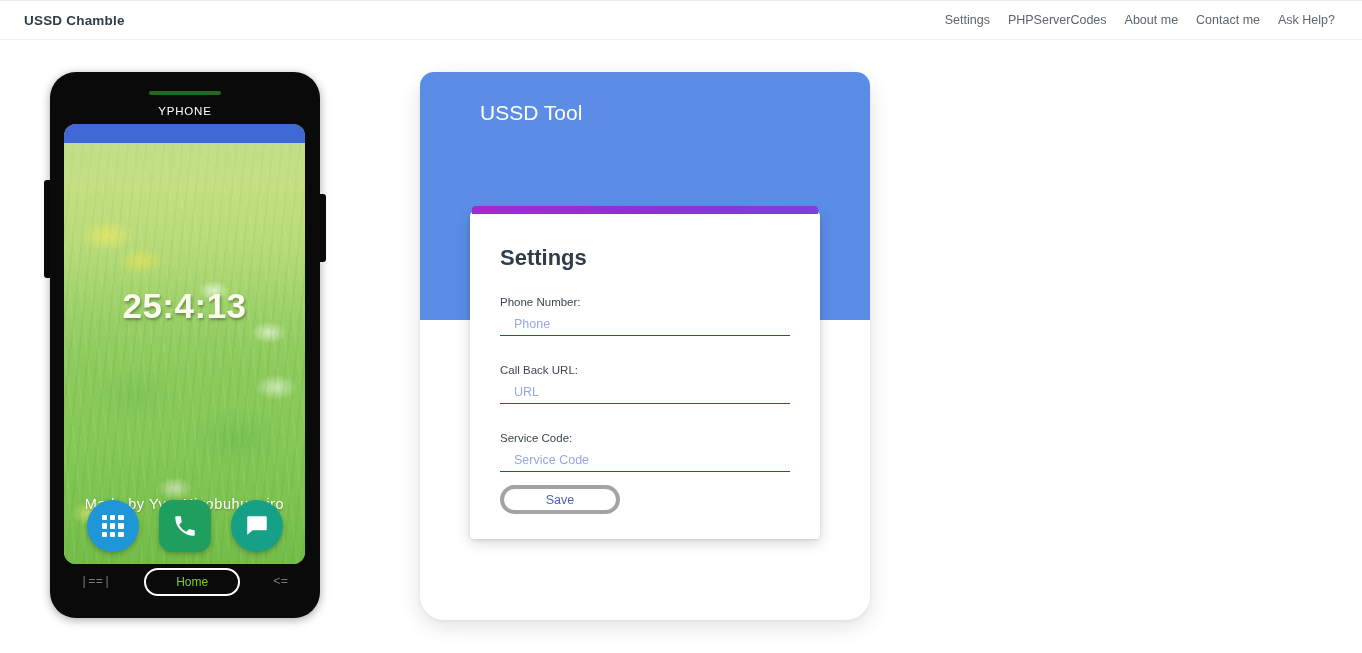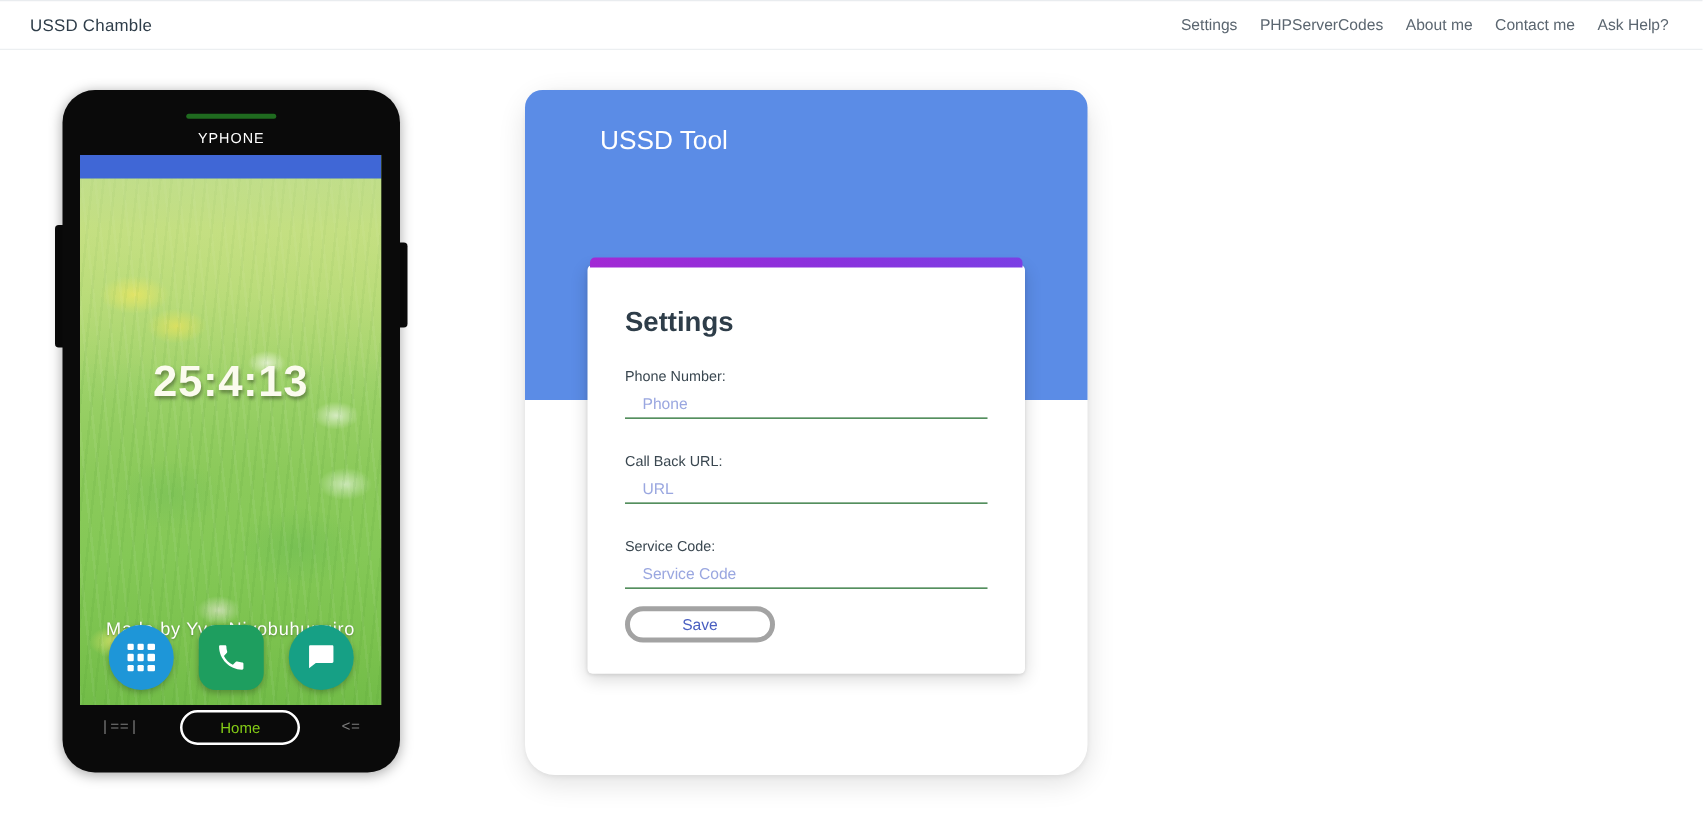"USSD Chamble" .brand { font-weight: normal -> bold }
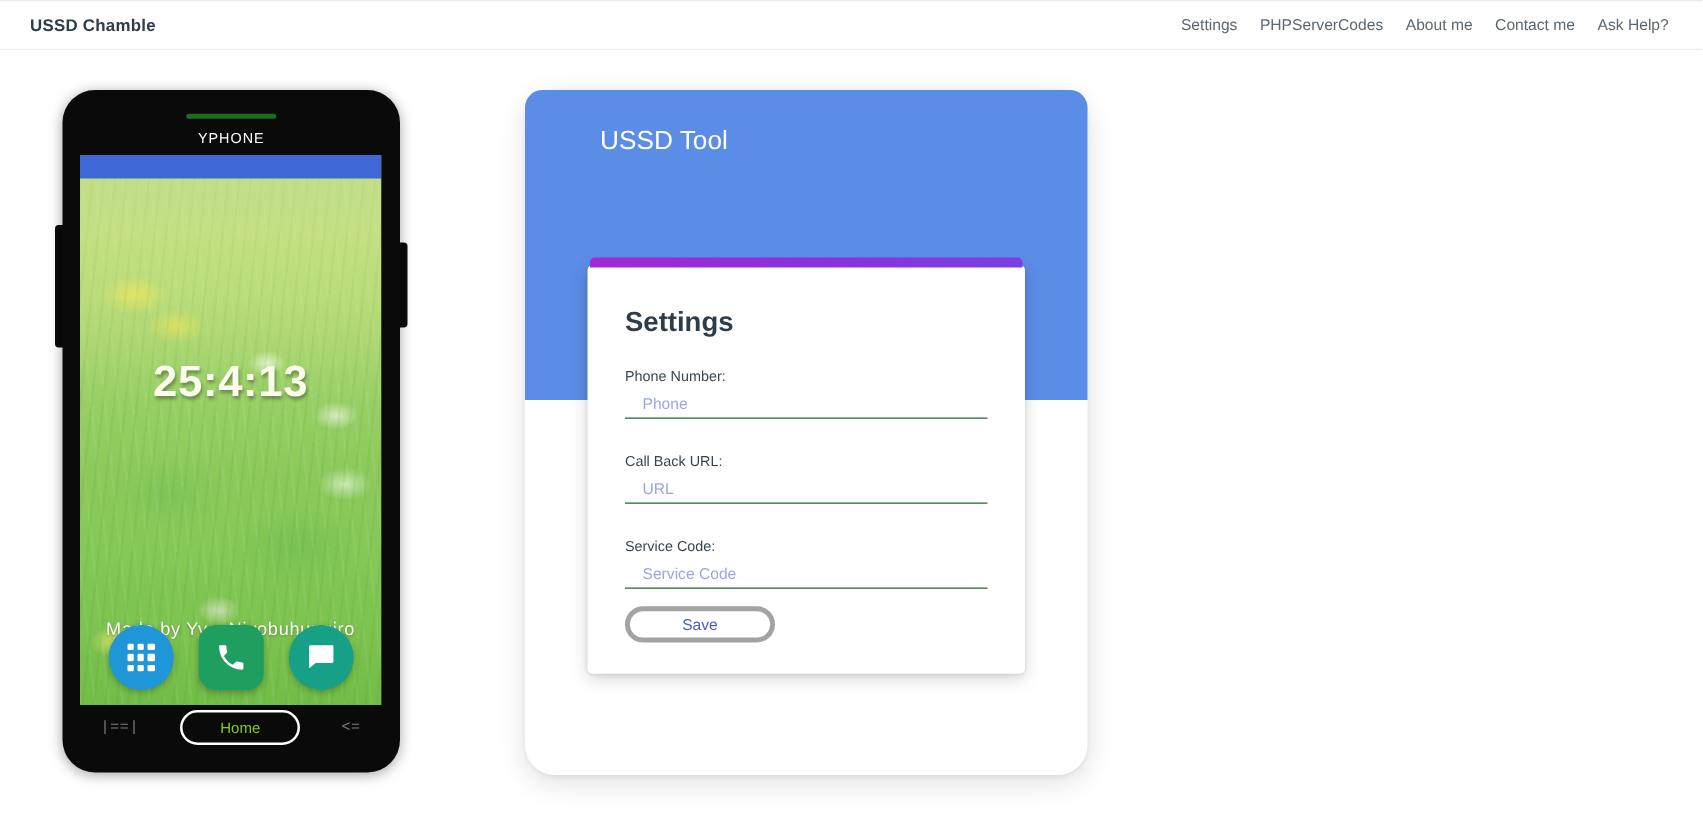"25:4:13" .screen { border-radius: none -> 12px }
